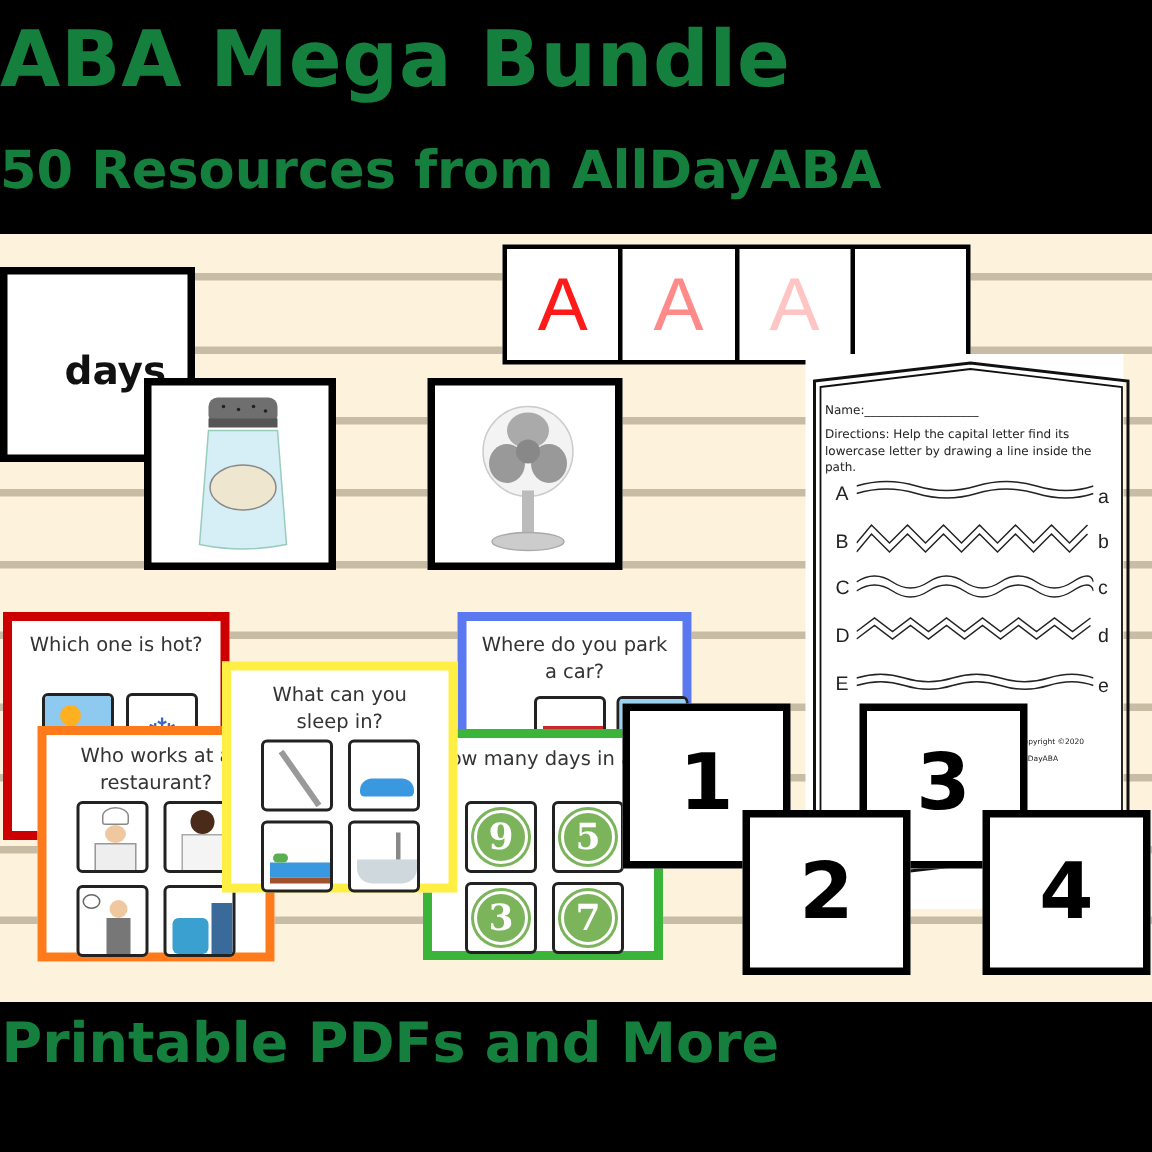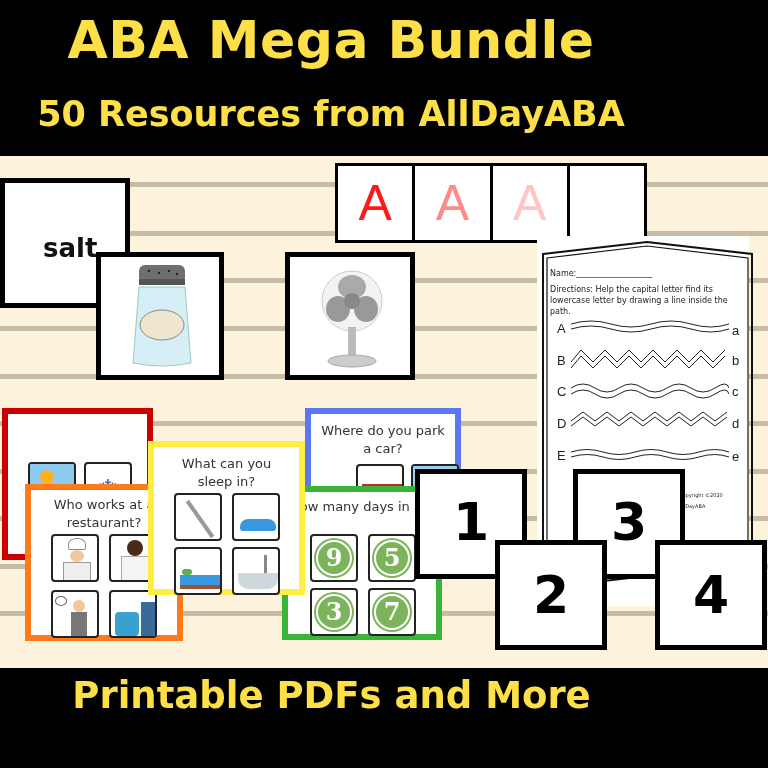"ABA Mega Bundle" .banner { color: #fde047 -> #15803d; text-align: center -> none }
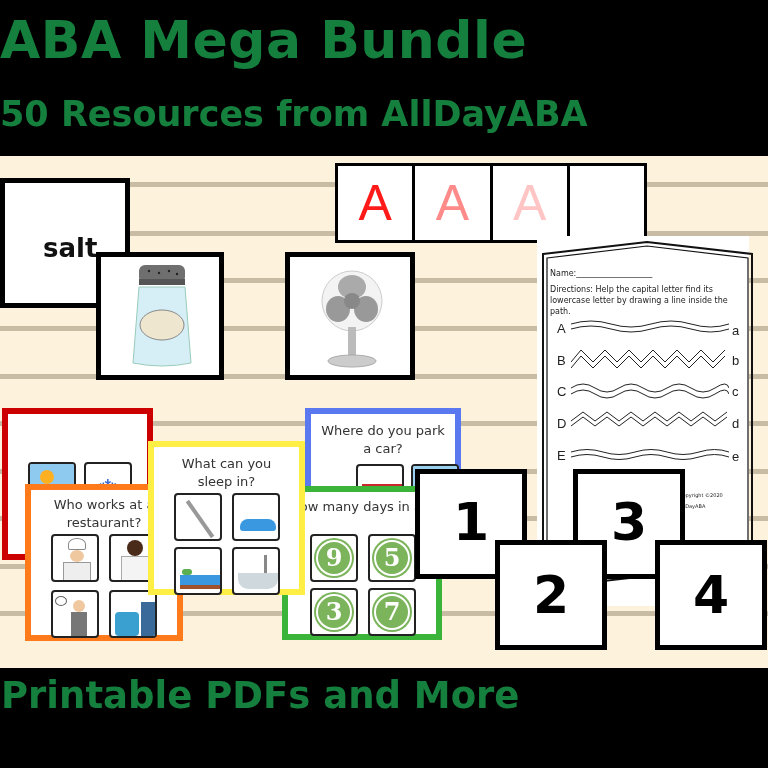"salt" span.word { text: salt -> days }
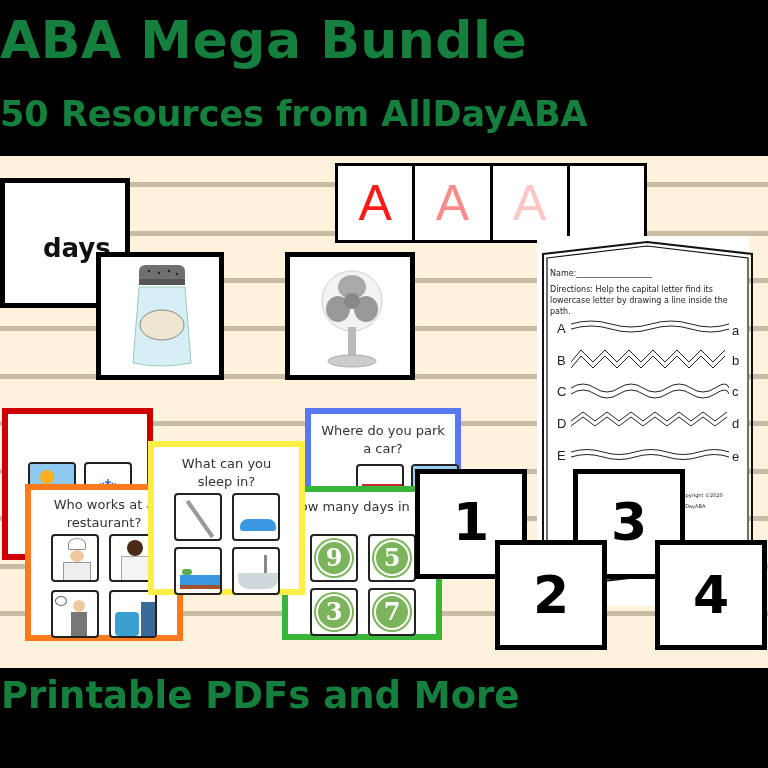"Which one is hot?" div.qt { html: none -> <div>Which one is hot?</div> }
